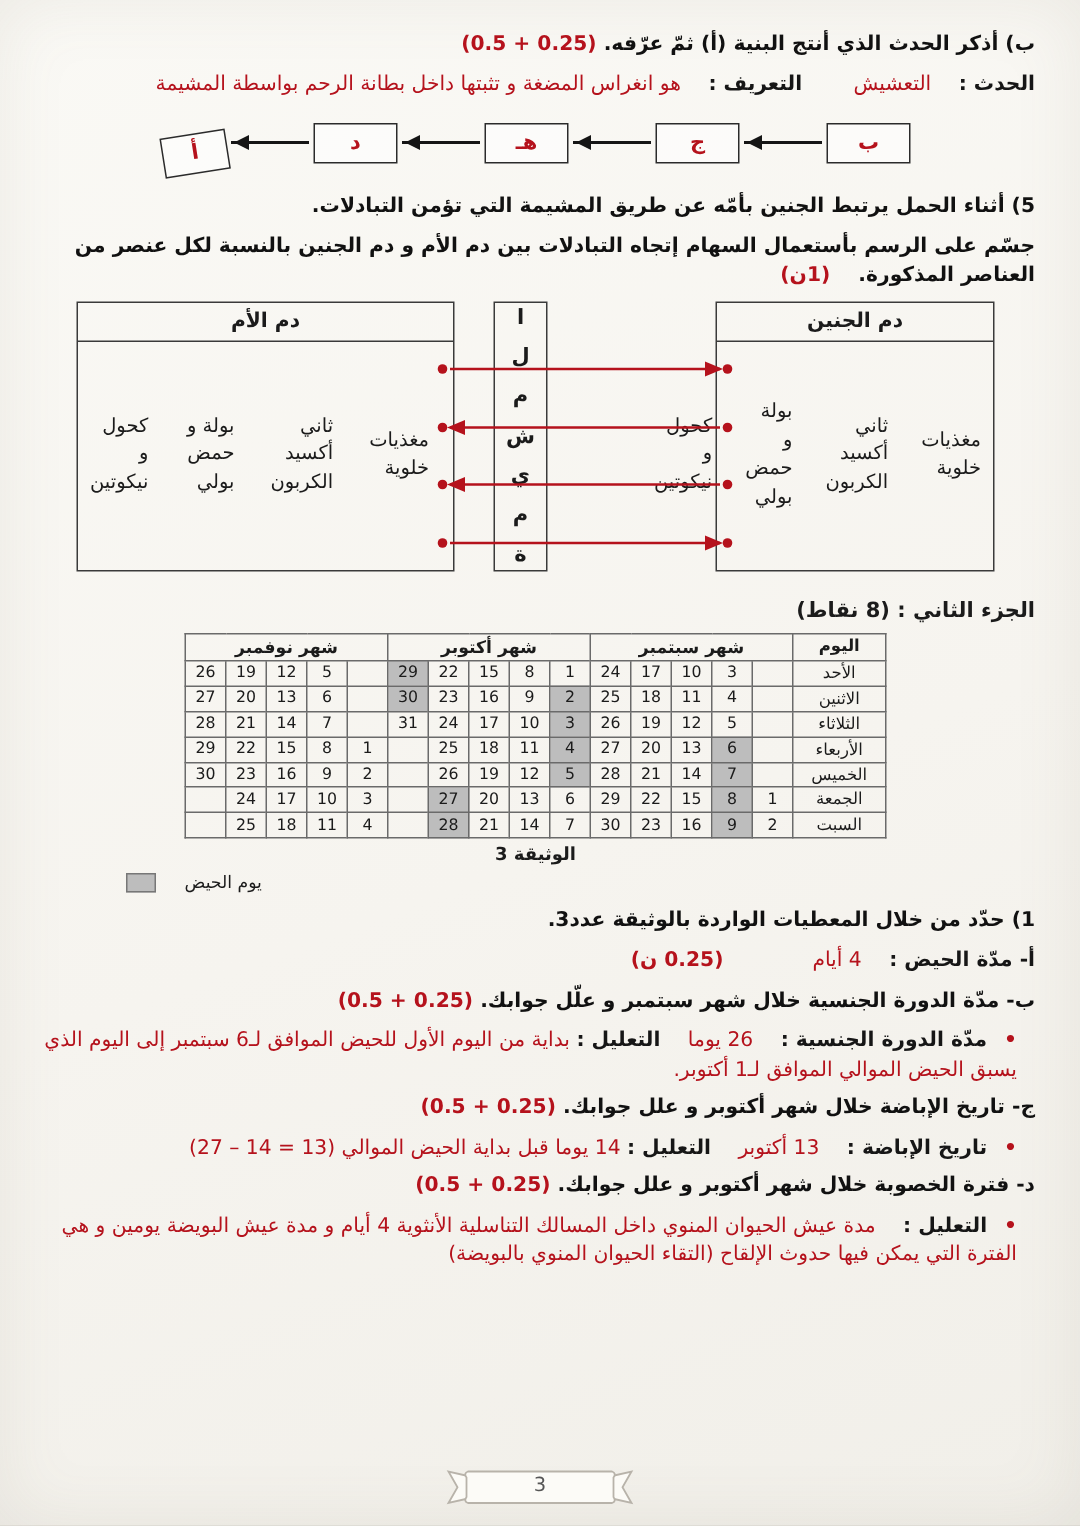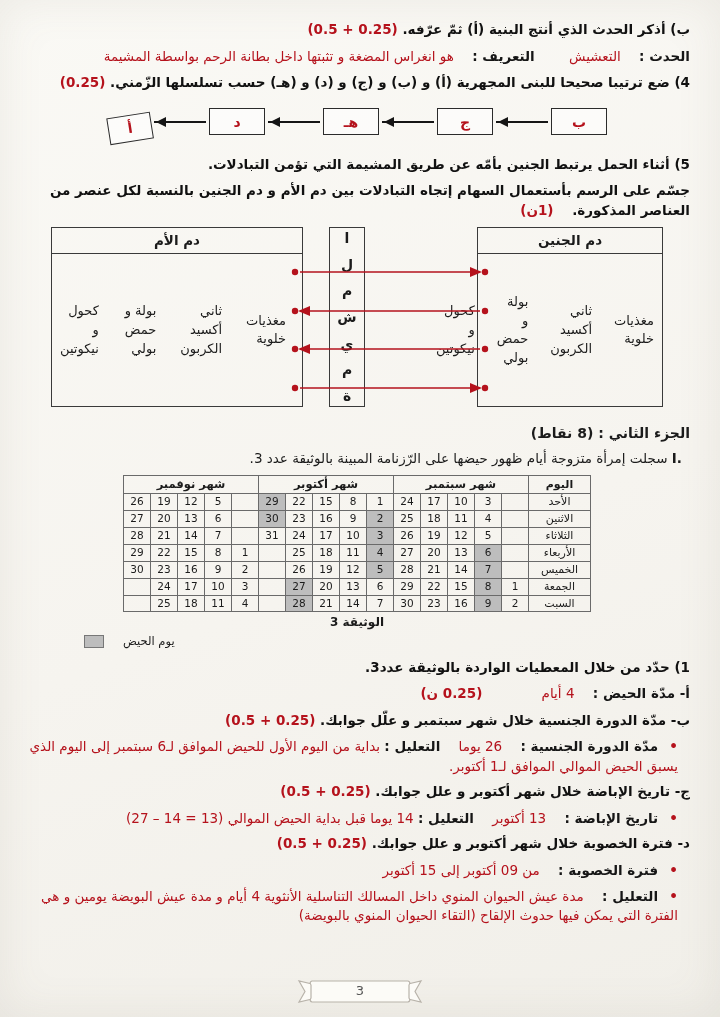"4) ضع ترتيبا صحيحا للبنى" p.q { html: <p> <span>4) ضع ترتيبا صحيحا للبنى المجهرية (أ) و (ب) و (ج) و (د) و (هـ) حسب تسلسلها الزّمني.</span> <span>(0.25)</span> </p> -> none }
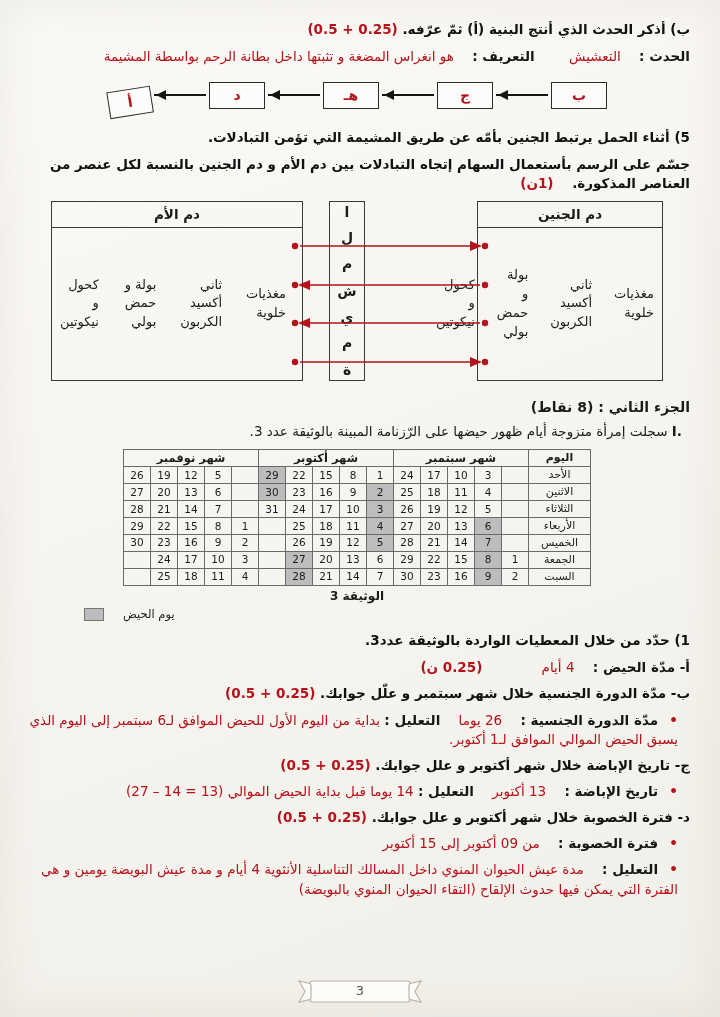"I. سجلت إمرأة متزوجة أيام" p { html: <p> <span>I.</span> <span>سجلت إمرأة متزوجة أيام ظهور حيضها على الرّزنامة المبينة بالوثيقة عدد 3.</span> </p> -> none }
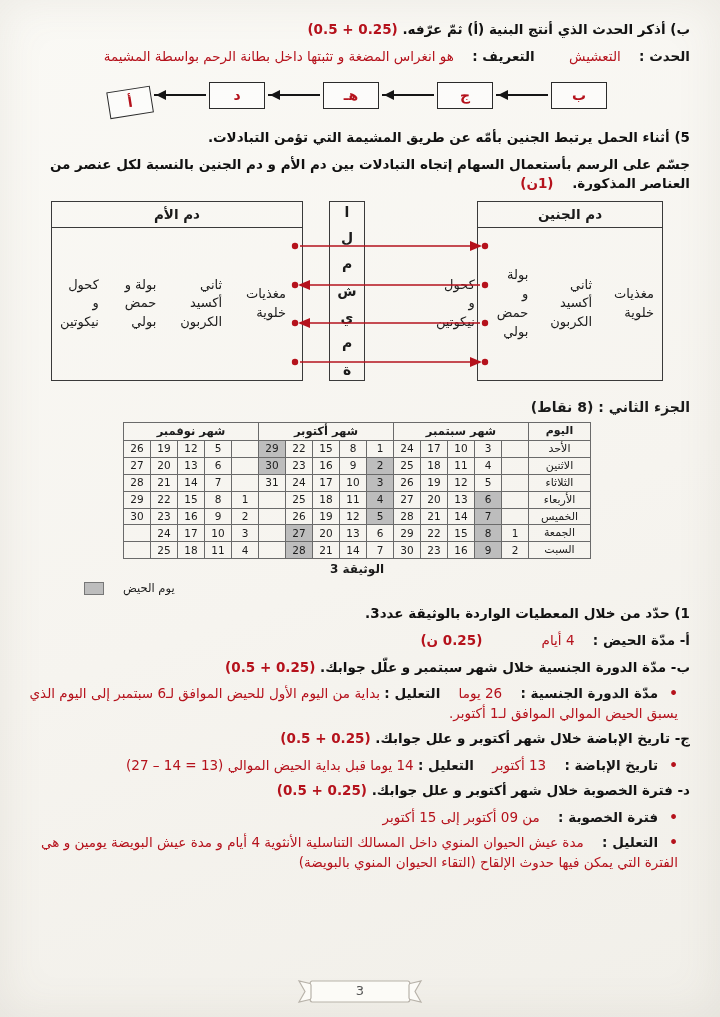"• فترة الخصوبة : من" p.bullet-line { html: <p> <span>•</span> <span>فترة الخصوبة :</span> <span>من 09 أكتوبر إلى 15 أكتوبر</span> </p> -> none }
